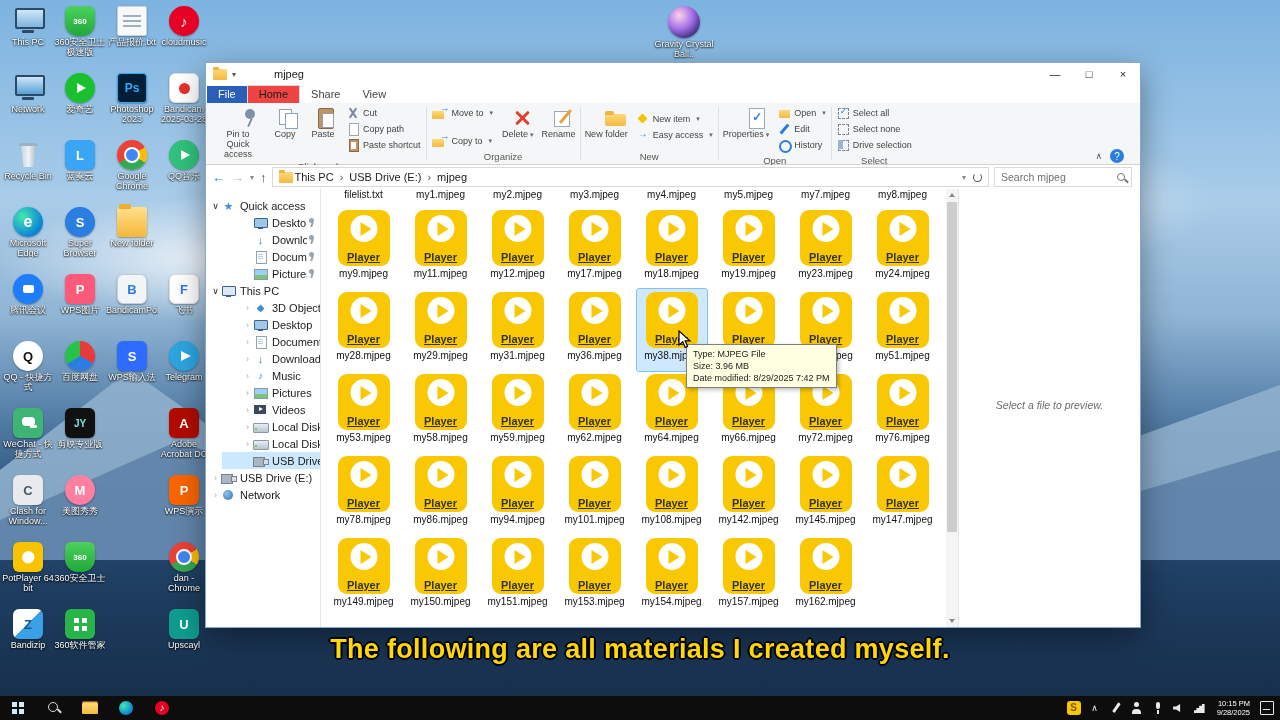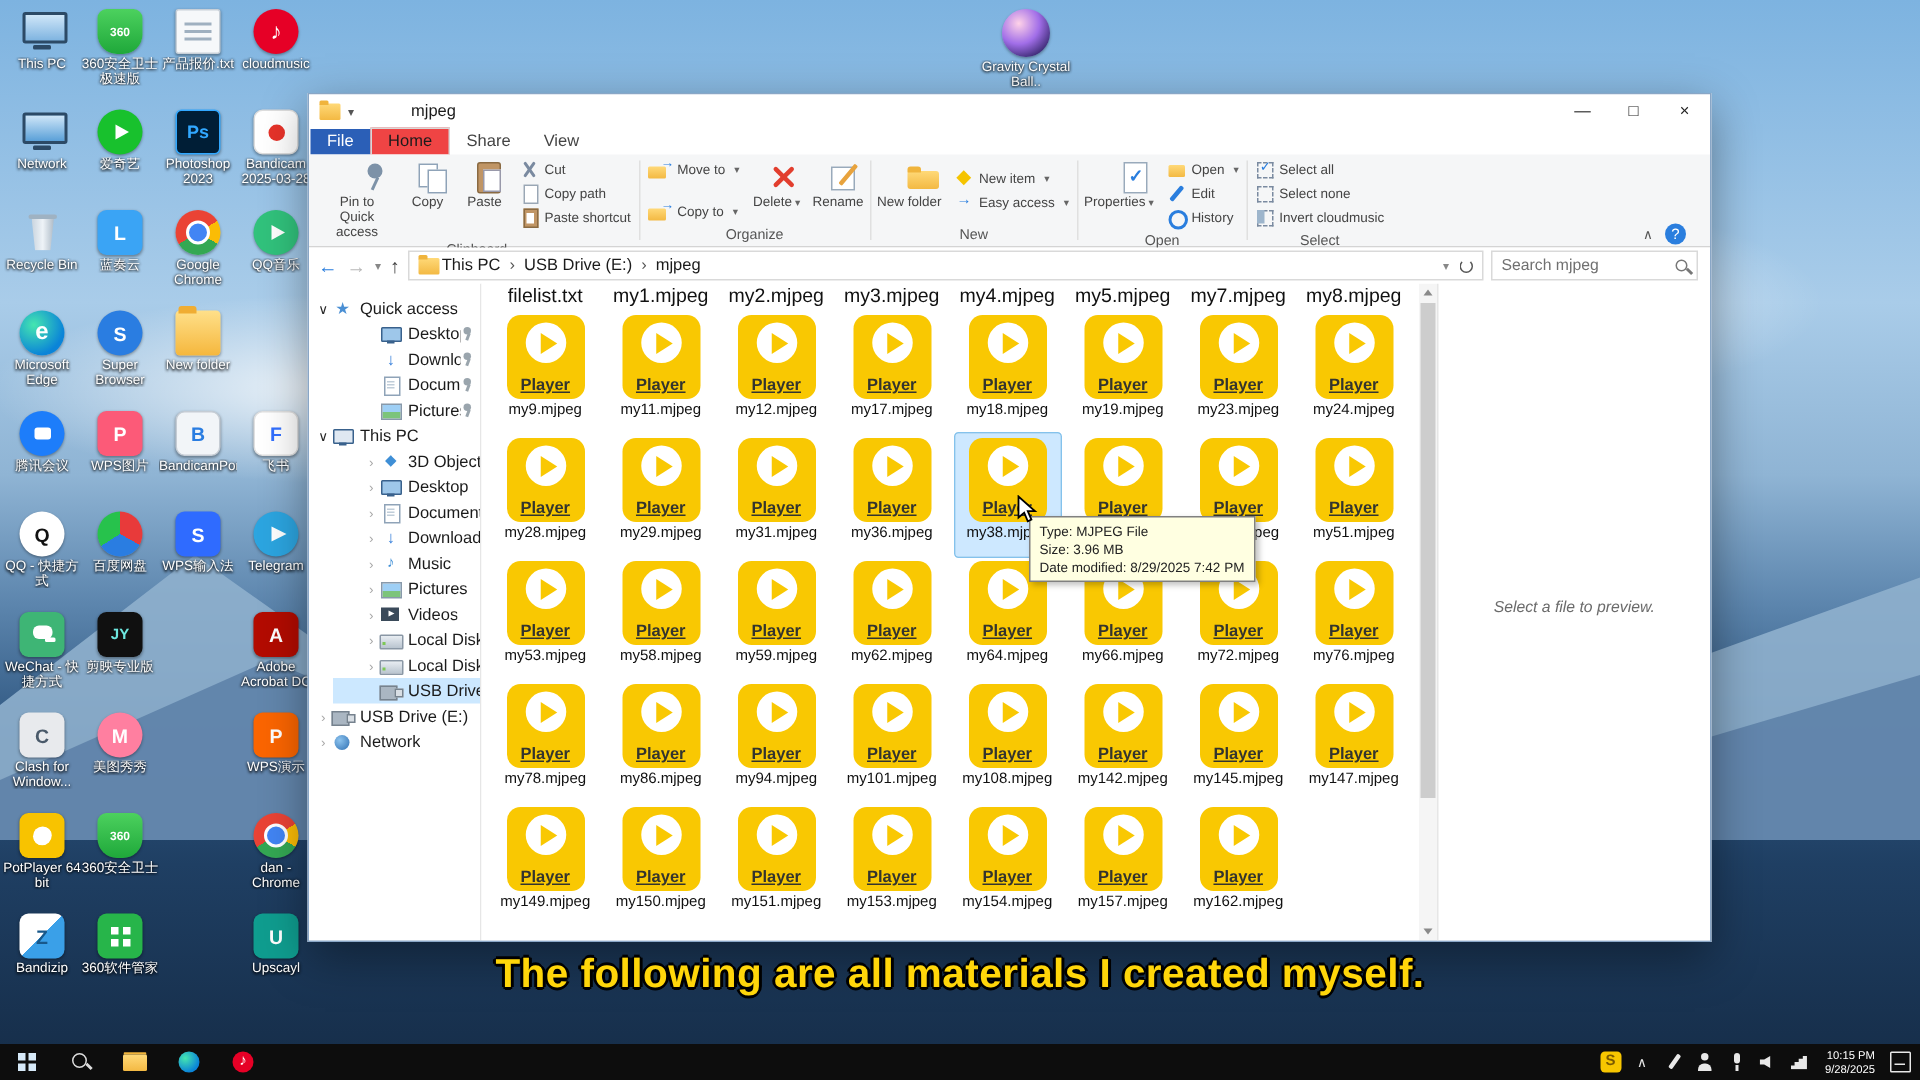"Invert cloudmusic" span { text: Invert cloudmusic -> Drive selection }
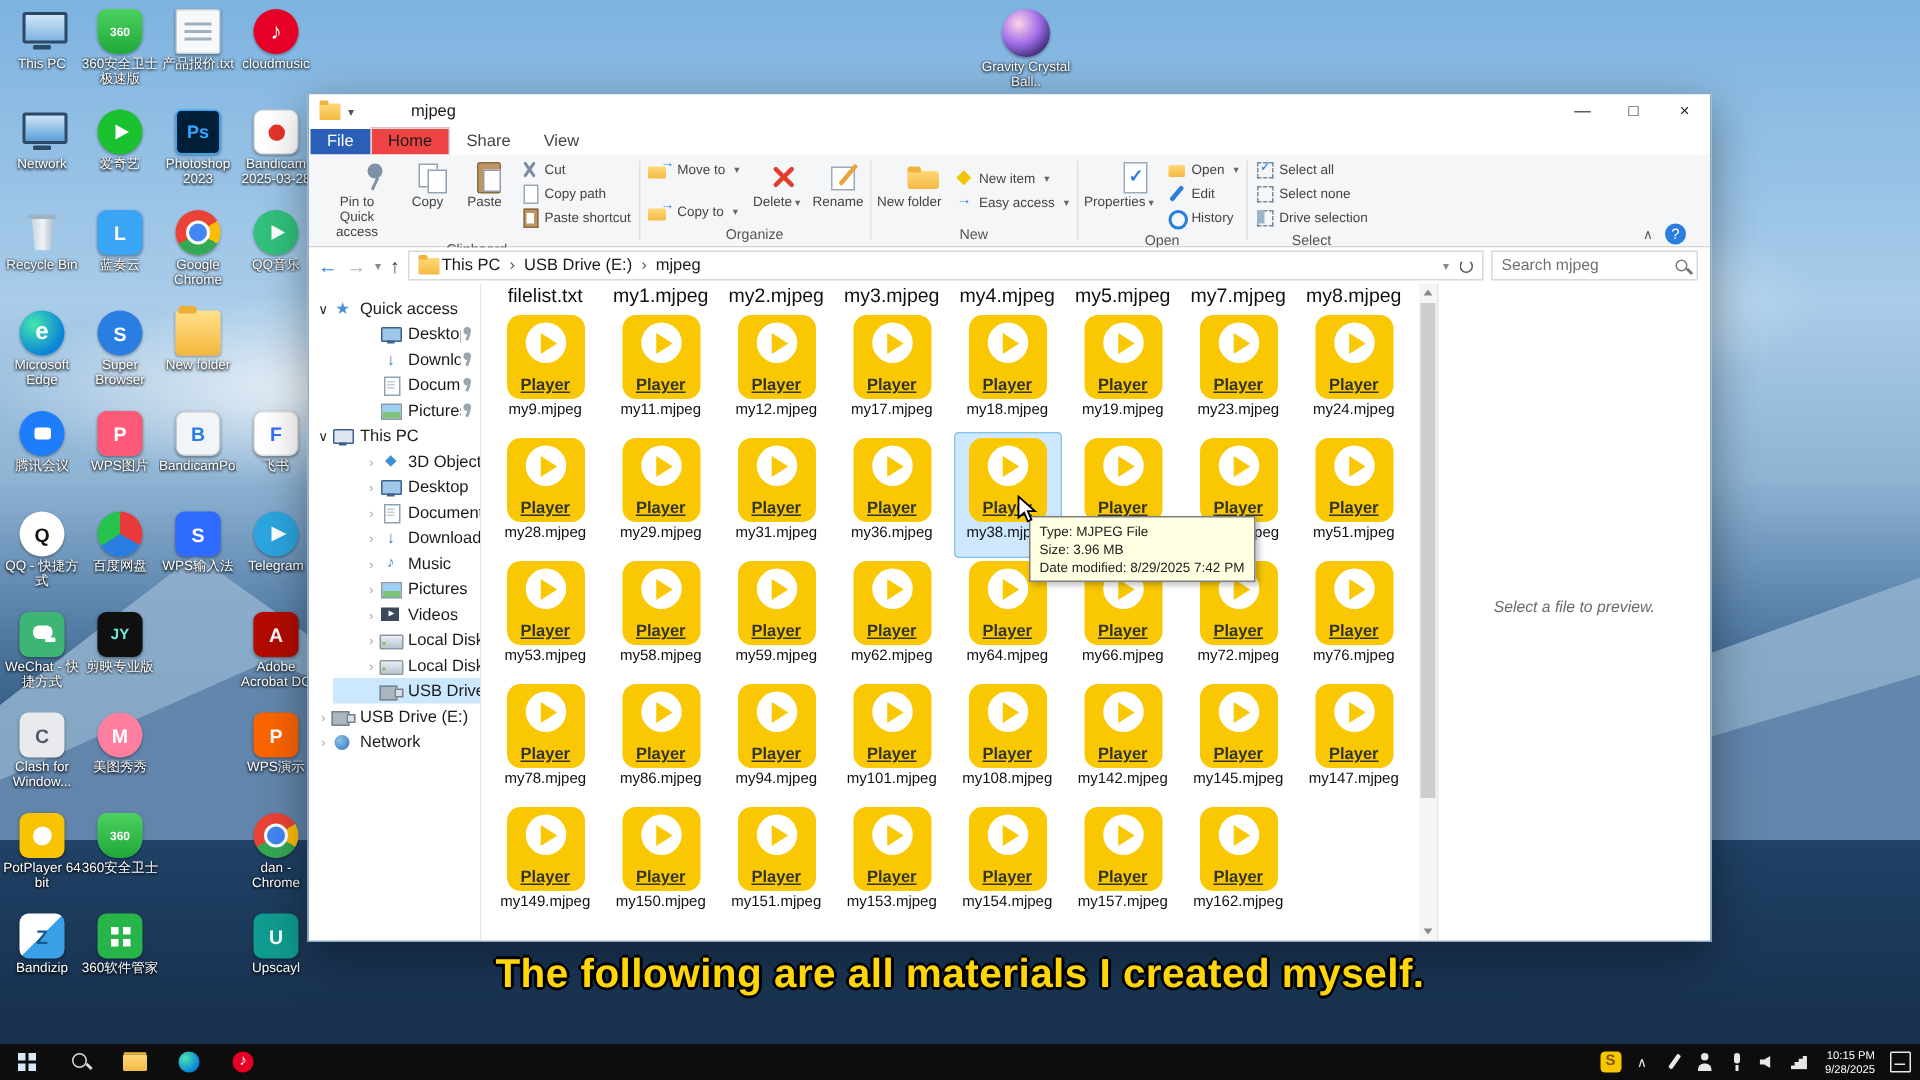"filelist.txt" .ftl { font-size: 13px -> 10px }
